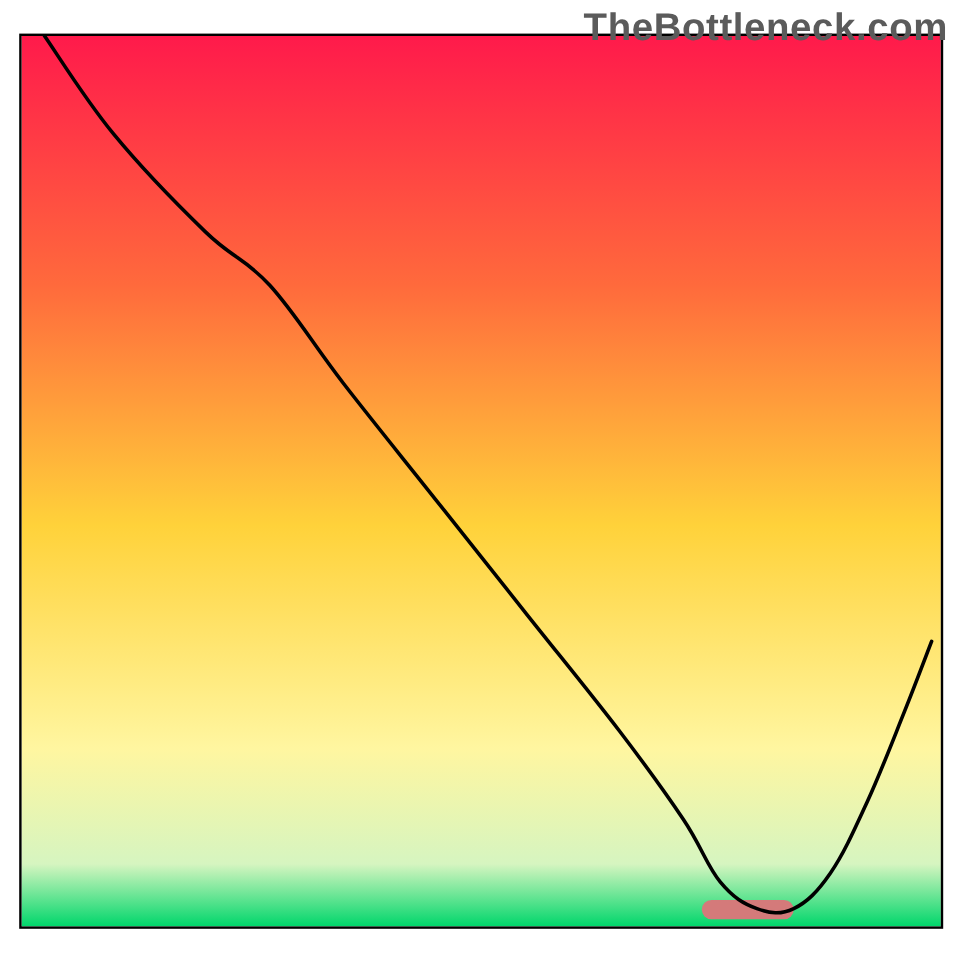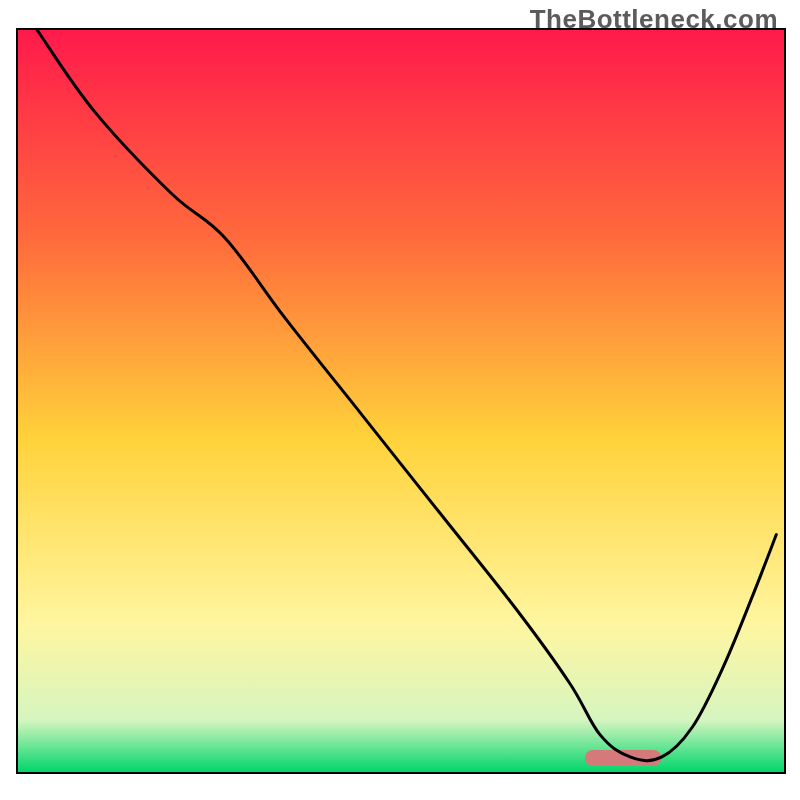"TheBottleneck.com" .watermark { font-size: 26px -> 32px; right: 22px -> 10px }
